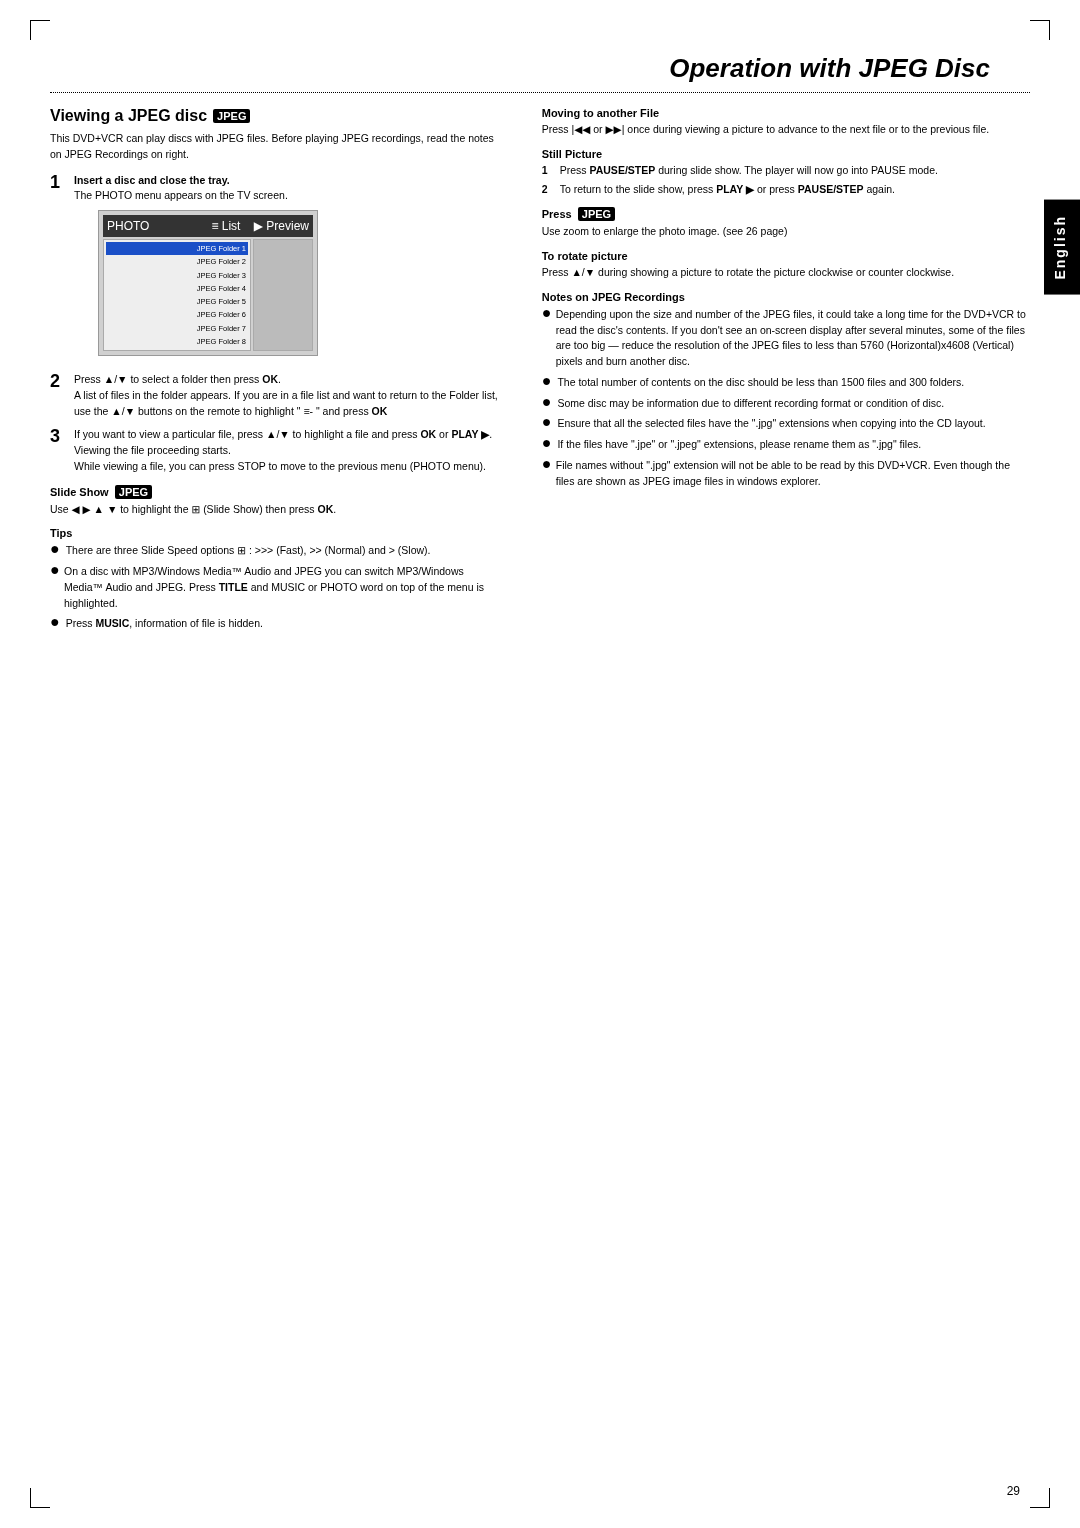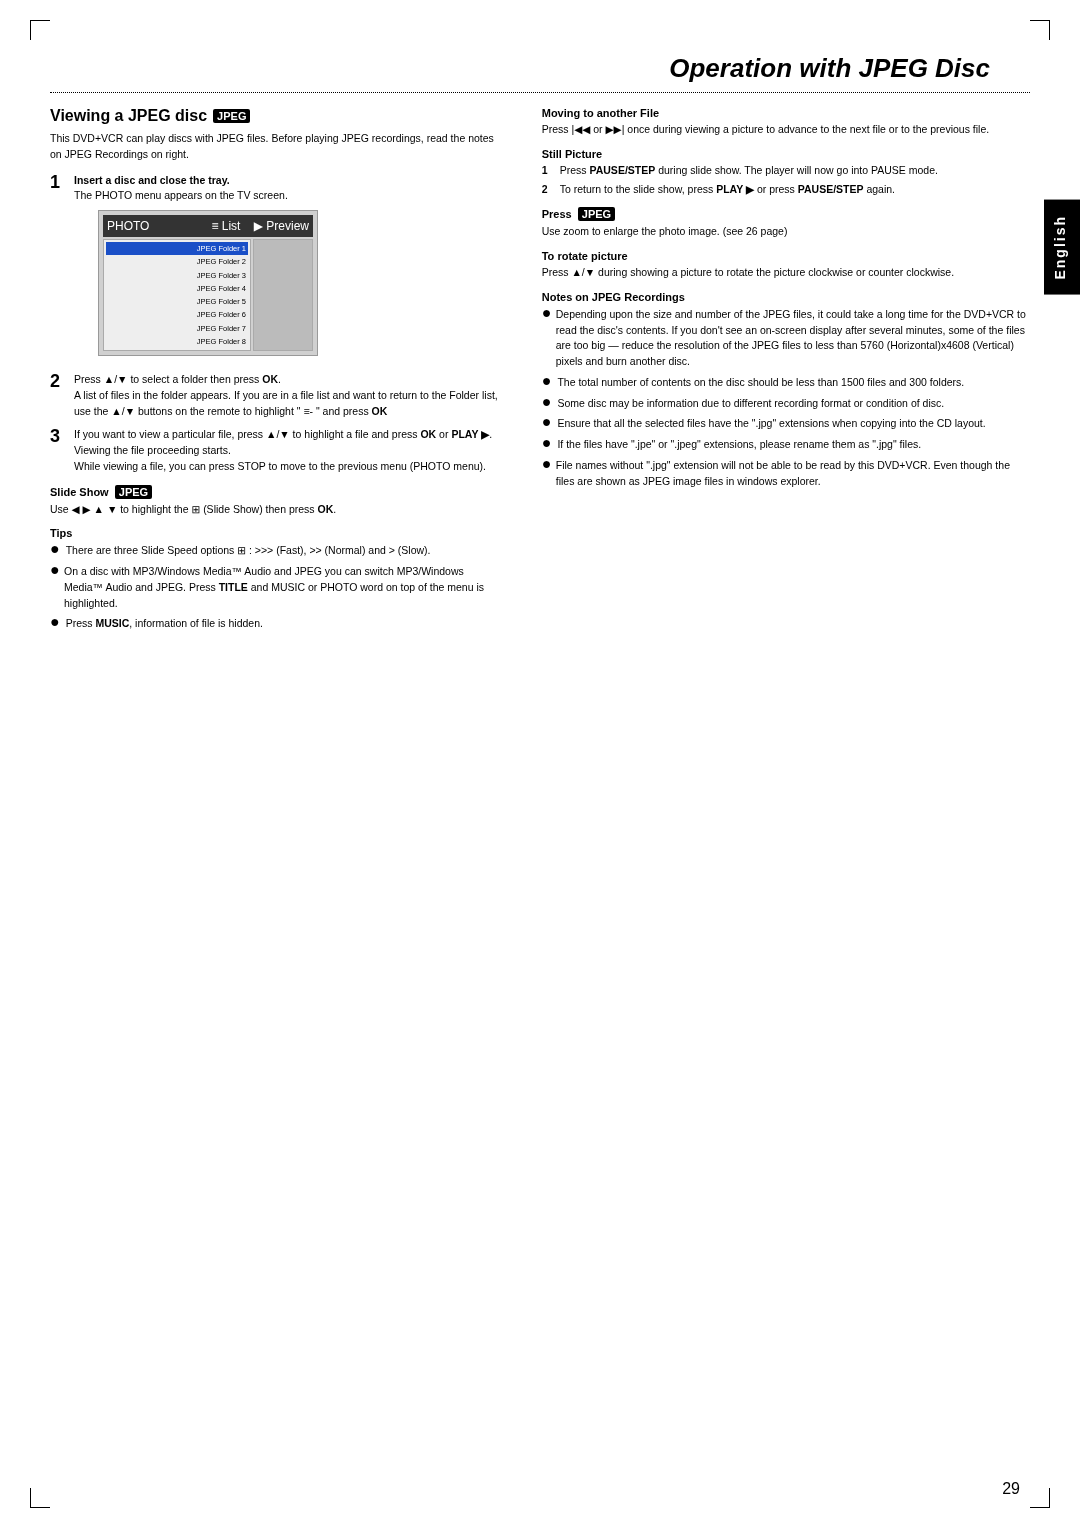"29" .page-number { font-size: 16px -> 12px }
